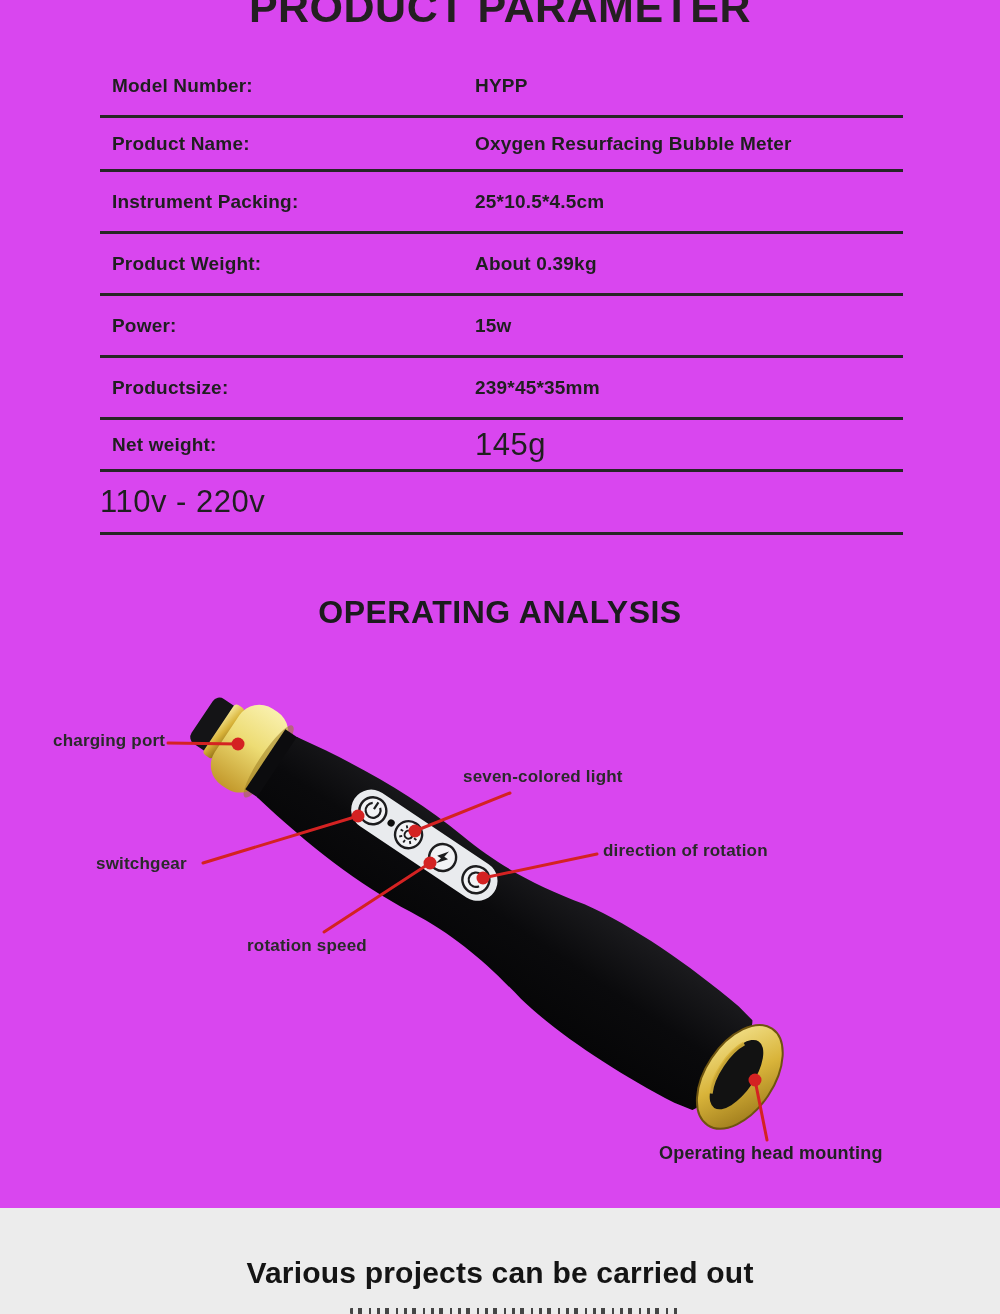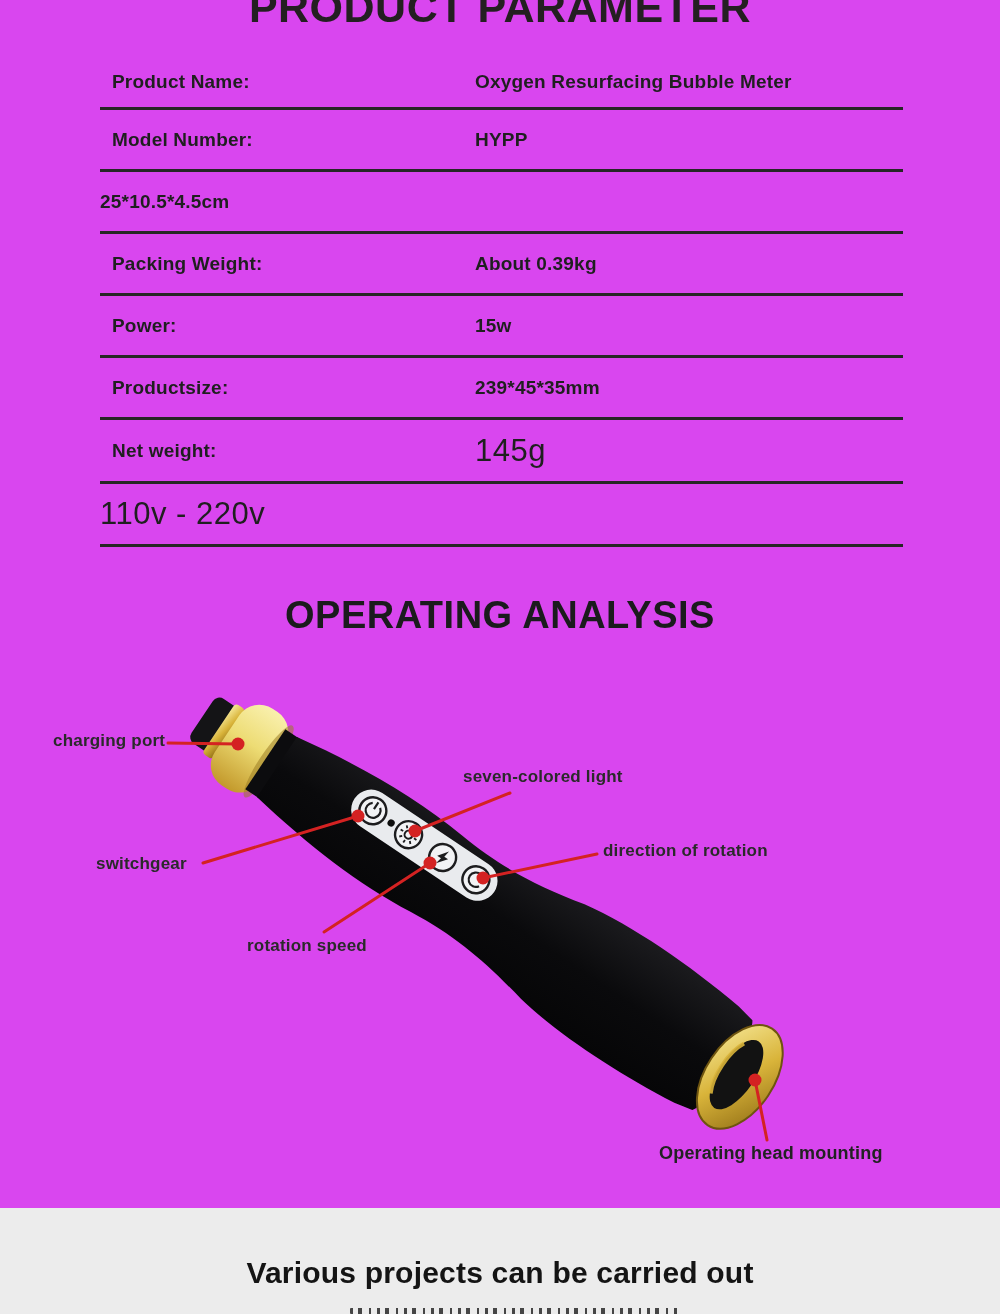"Product Name:" div.spec-row { order: before "Model Number:" -> after "Model Number:" }
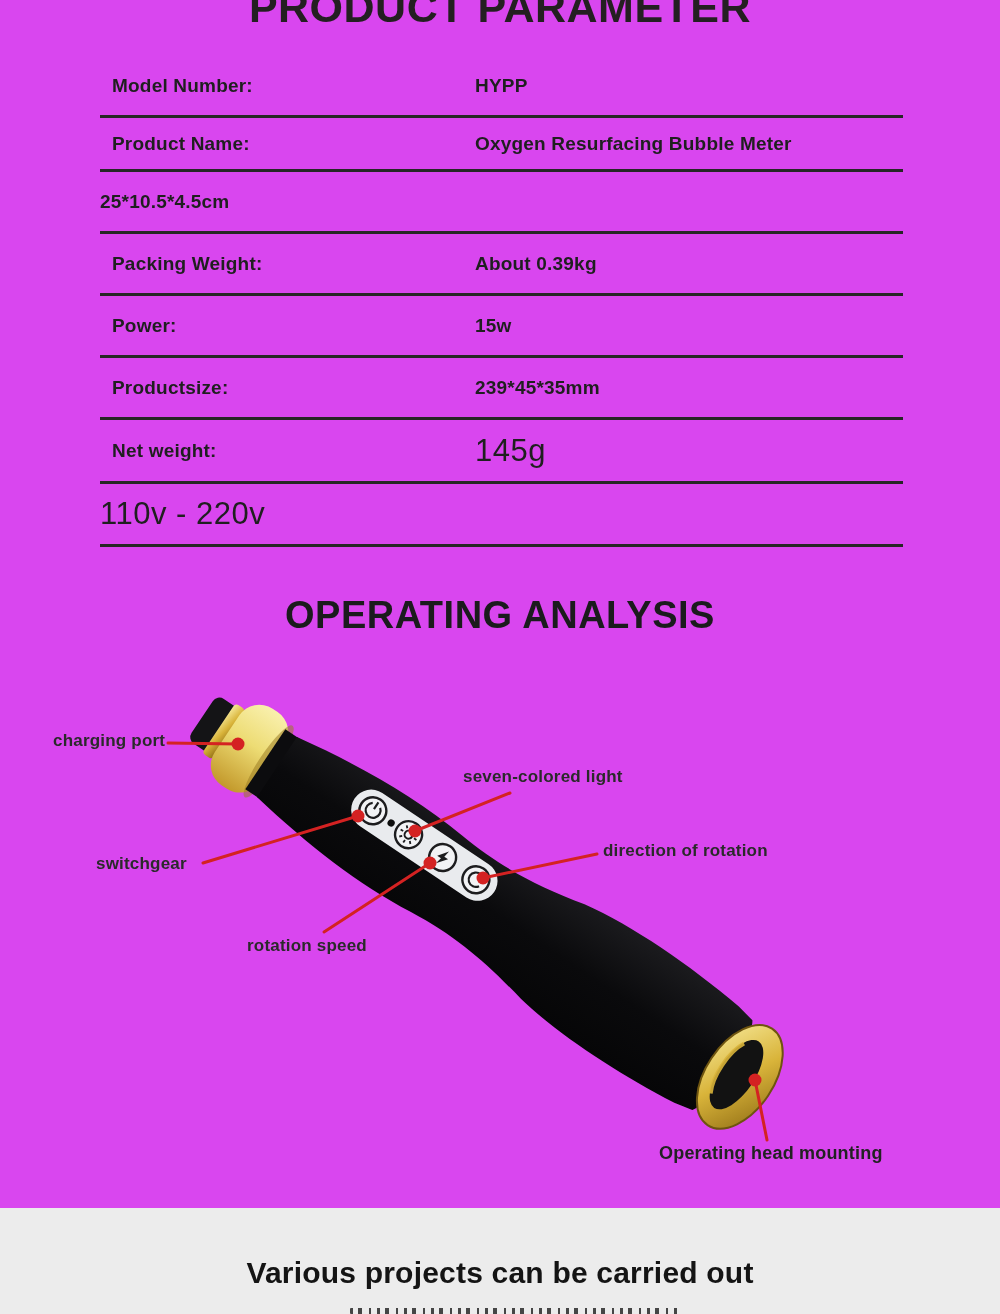"Instrument Packing:" div.spec-label { html: none -> <div>Instrument Packing:</div> }
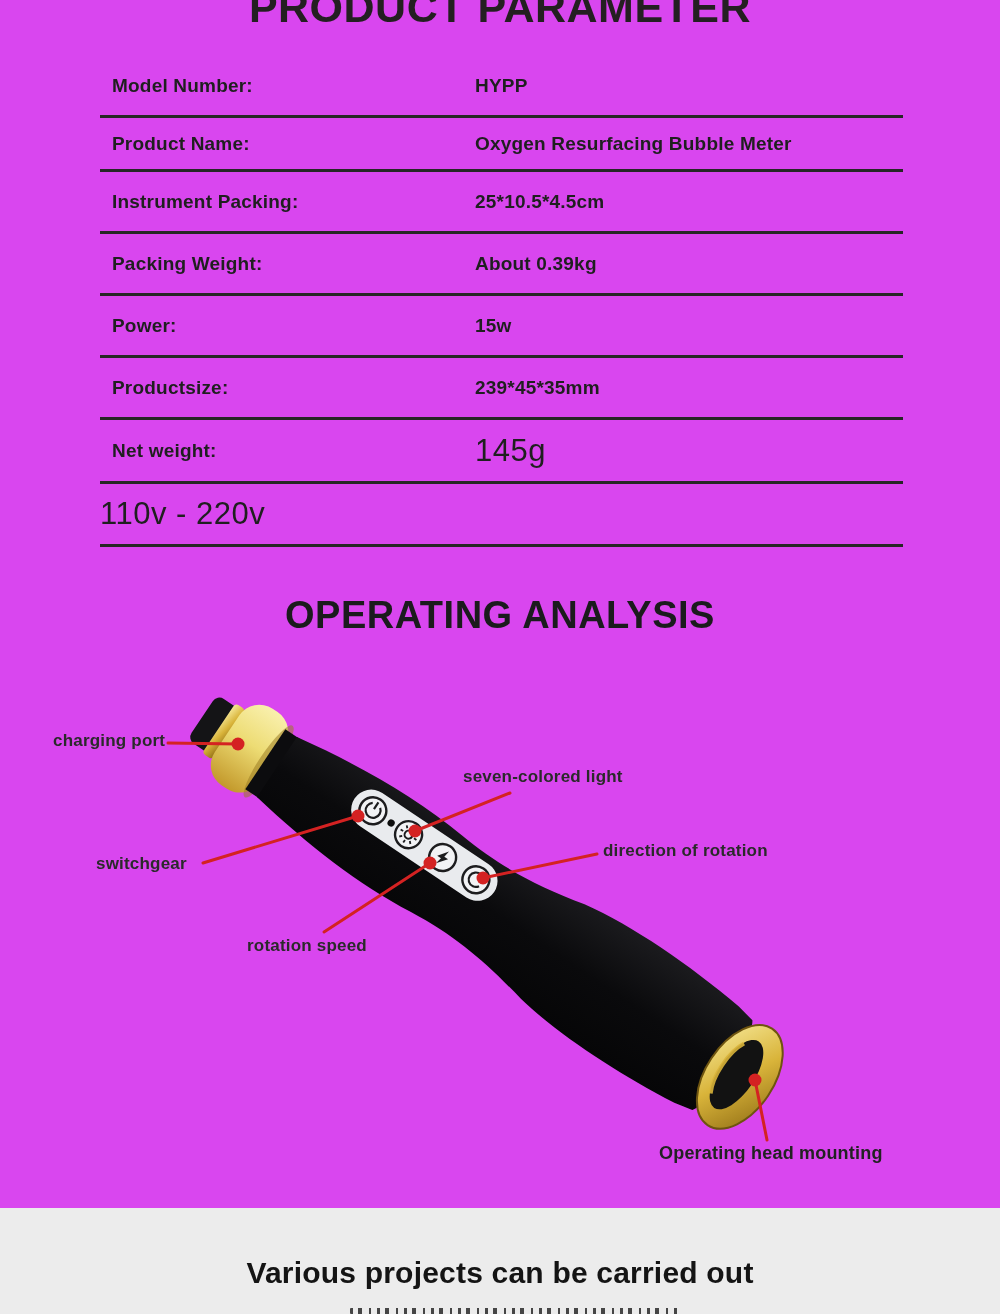"Packing Weight:" div.spec-label { text: Packing -> Product }
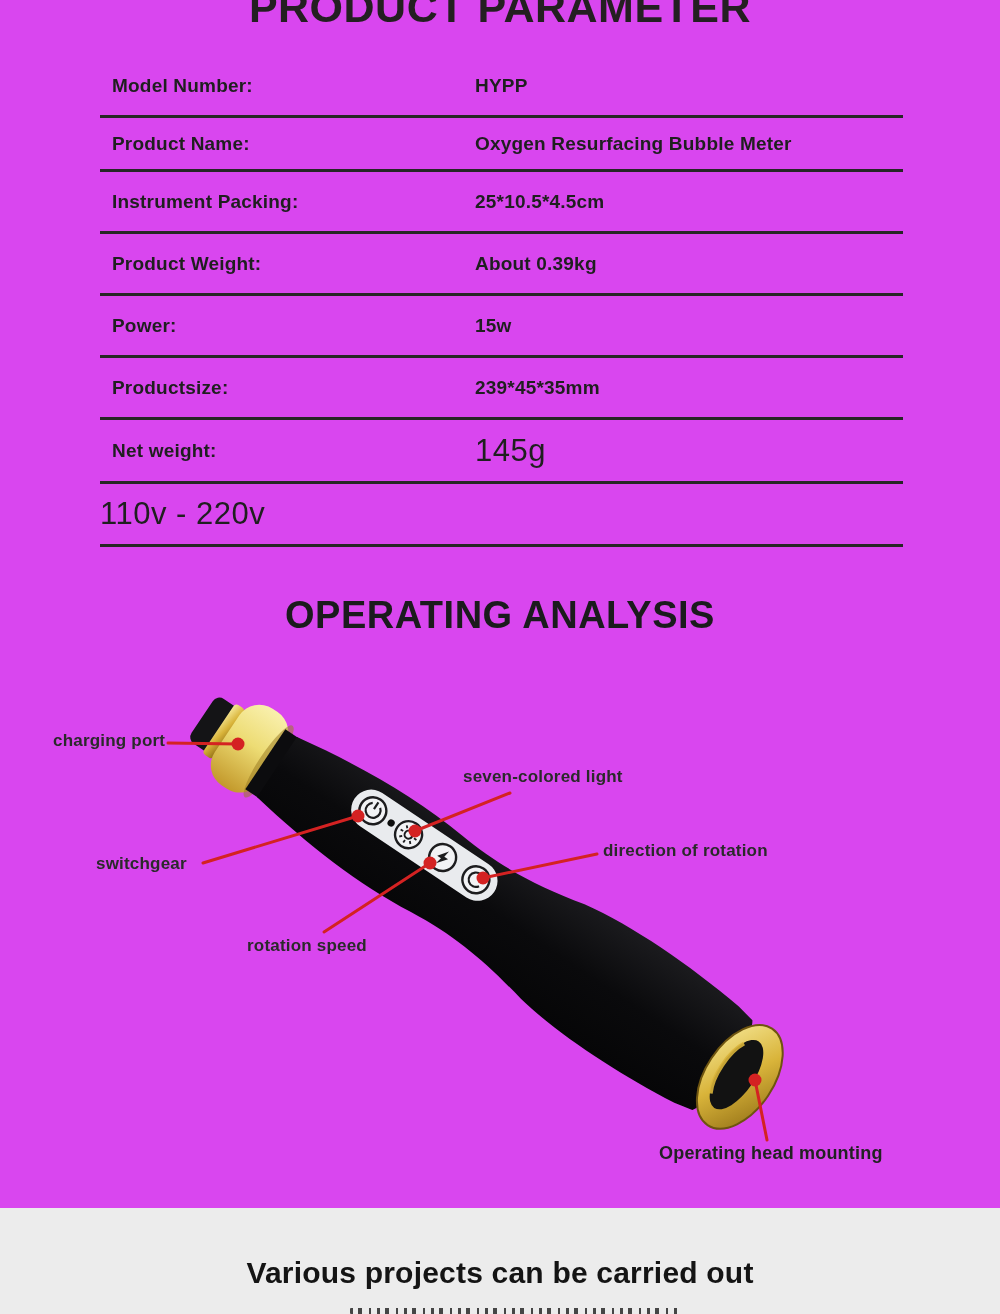"Net weight:" .spec-row.tall { height: 64px -> 52px }
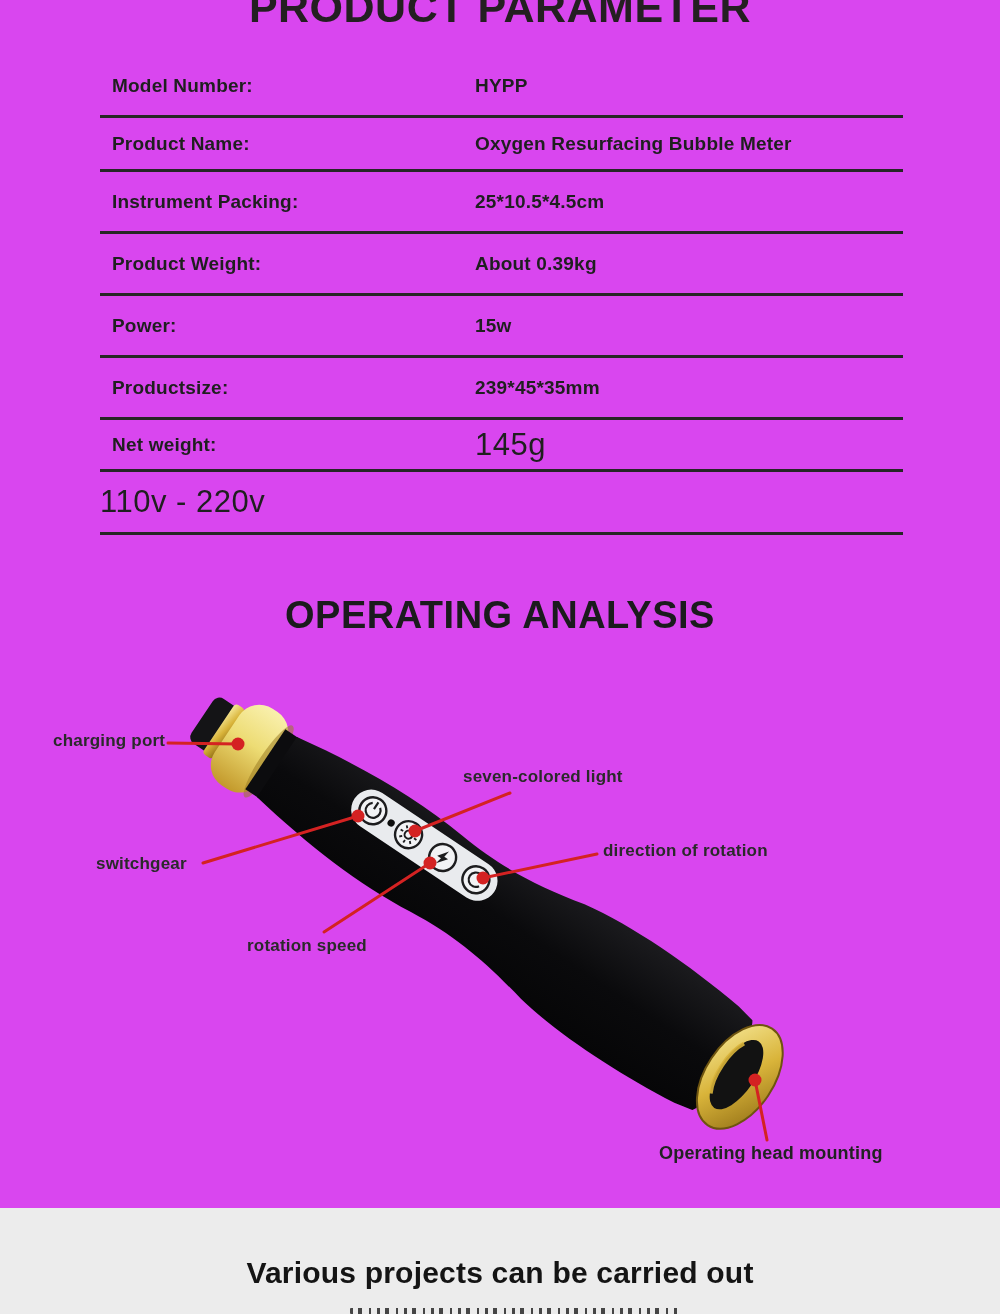"OPERATING ANALYSIS" .analysis-title { font-size: 38px -> 32px }
